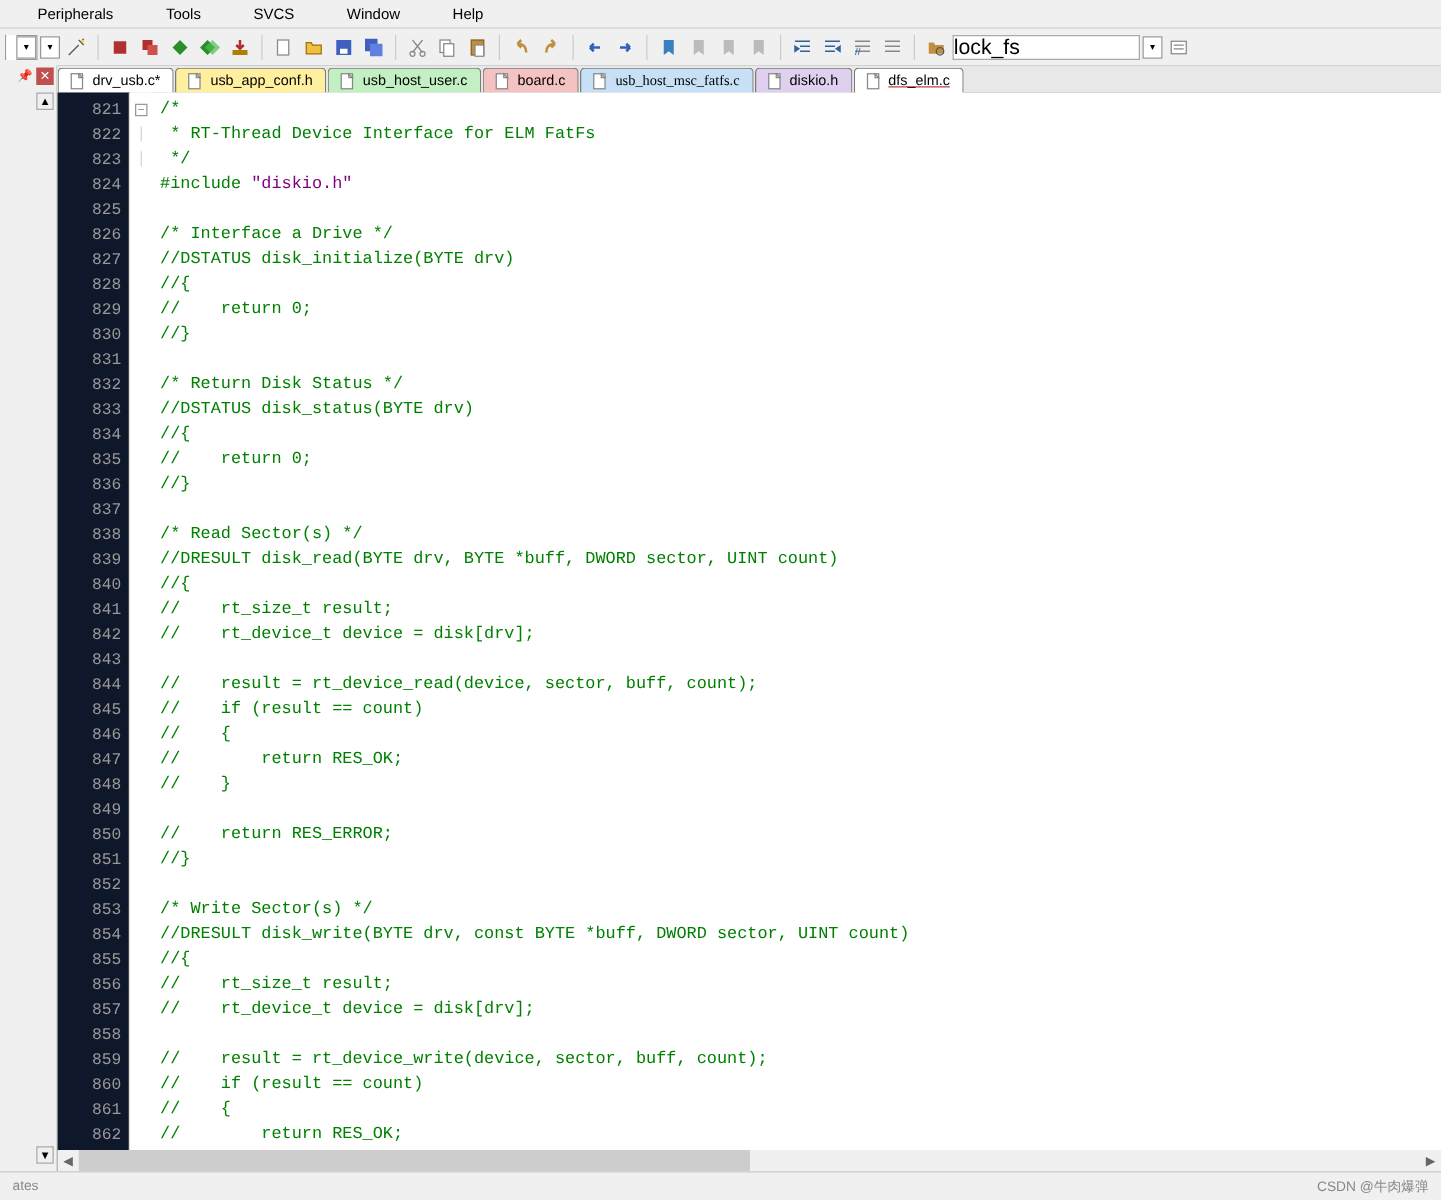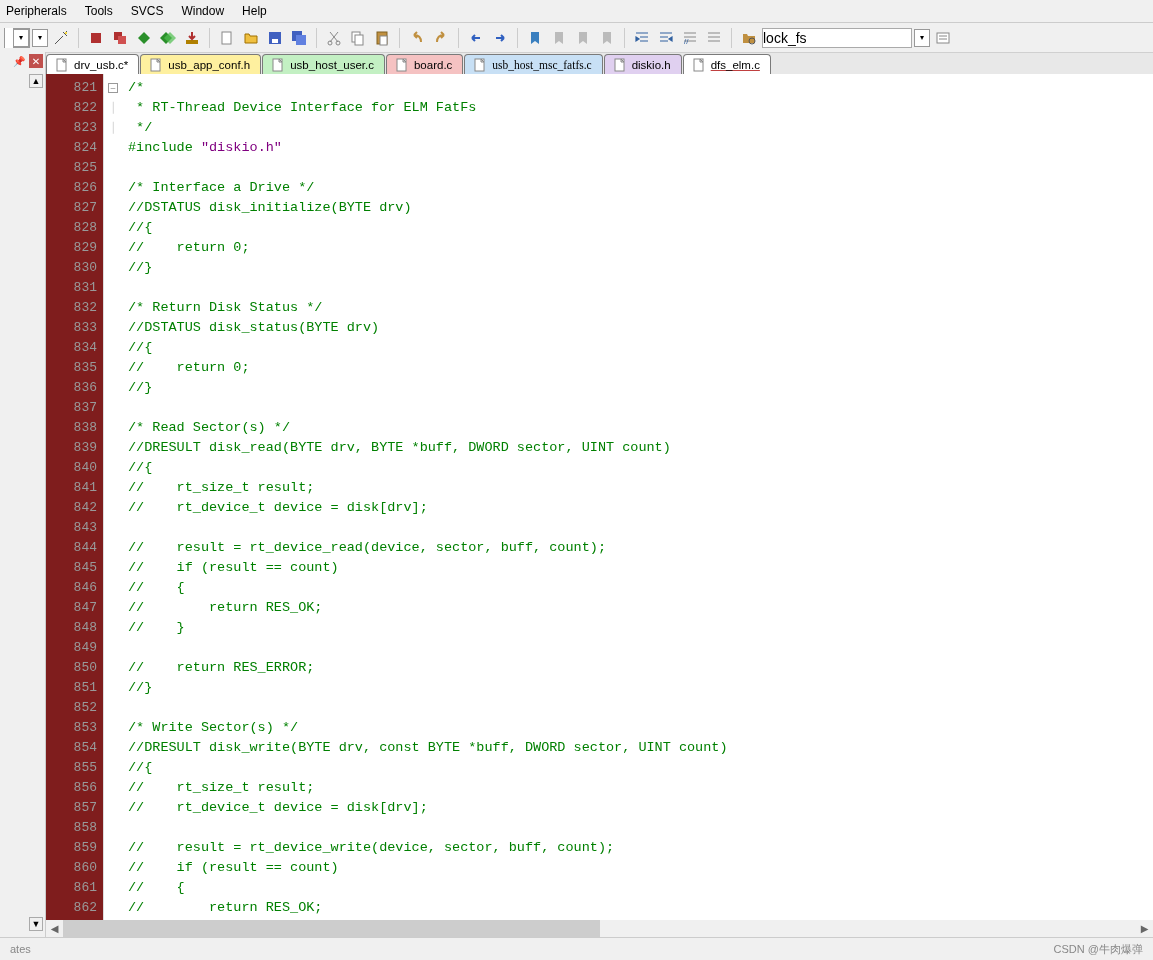"Peripherals" .menubar span { margin-left: none -> 24px }
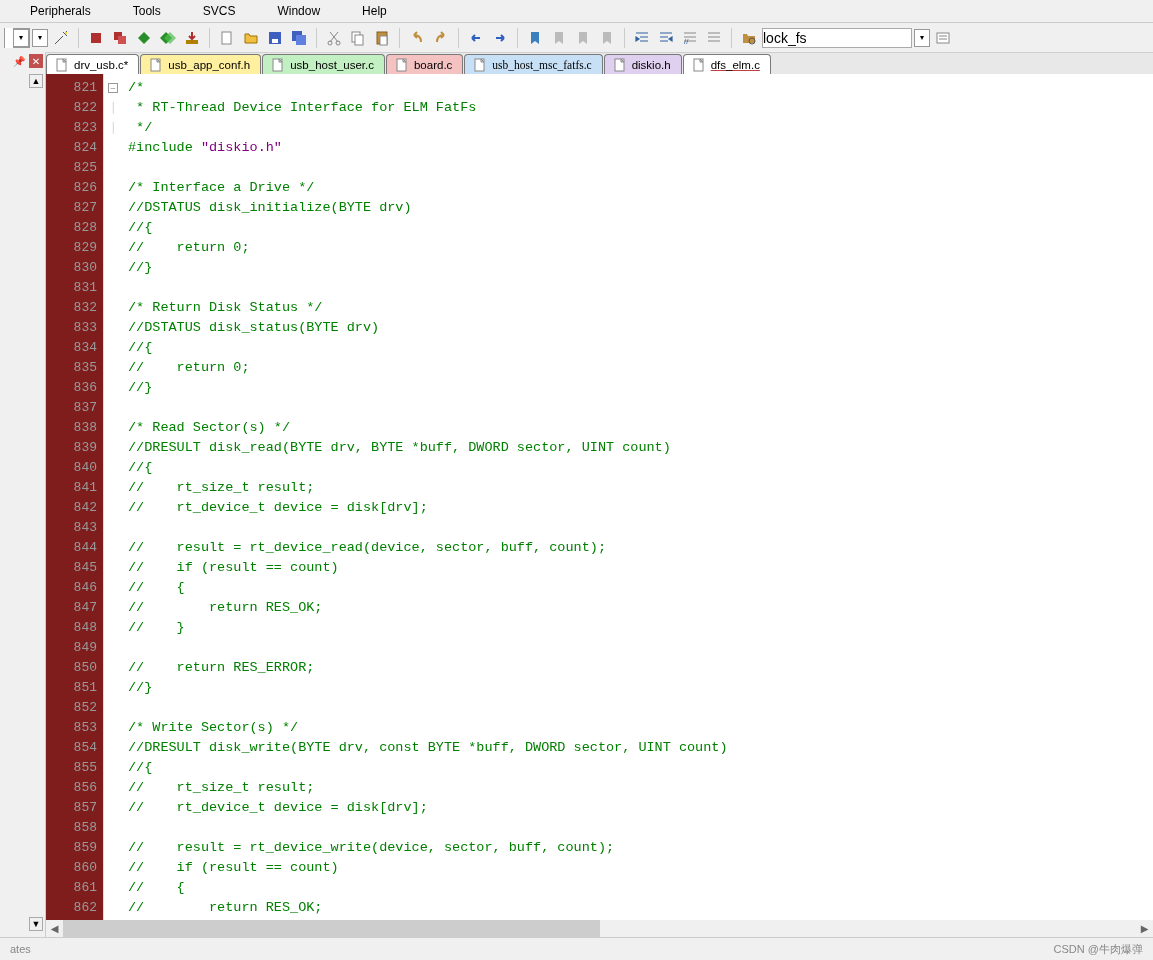"lock_fs" .toolbar input { font-size: 14px -> 17px }
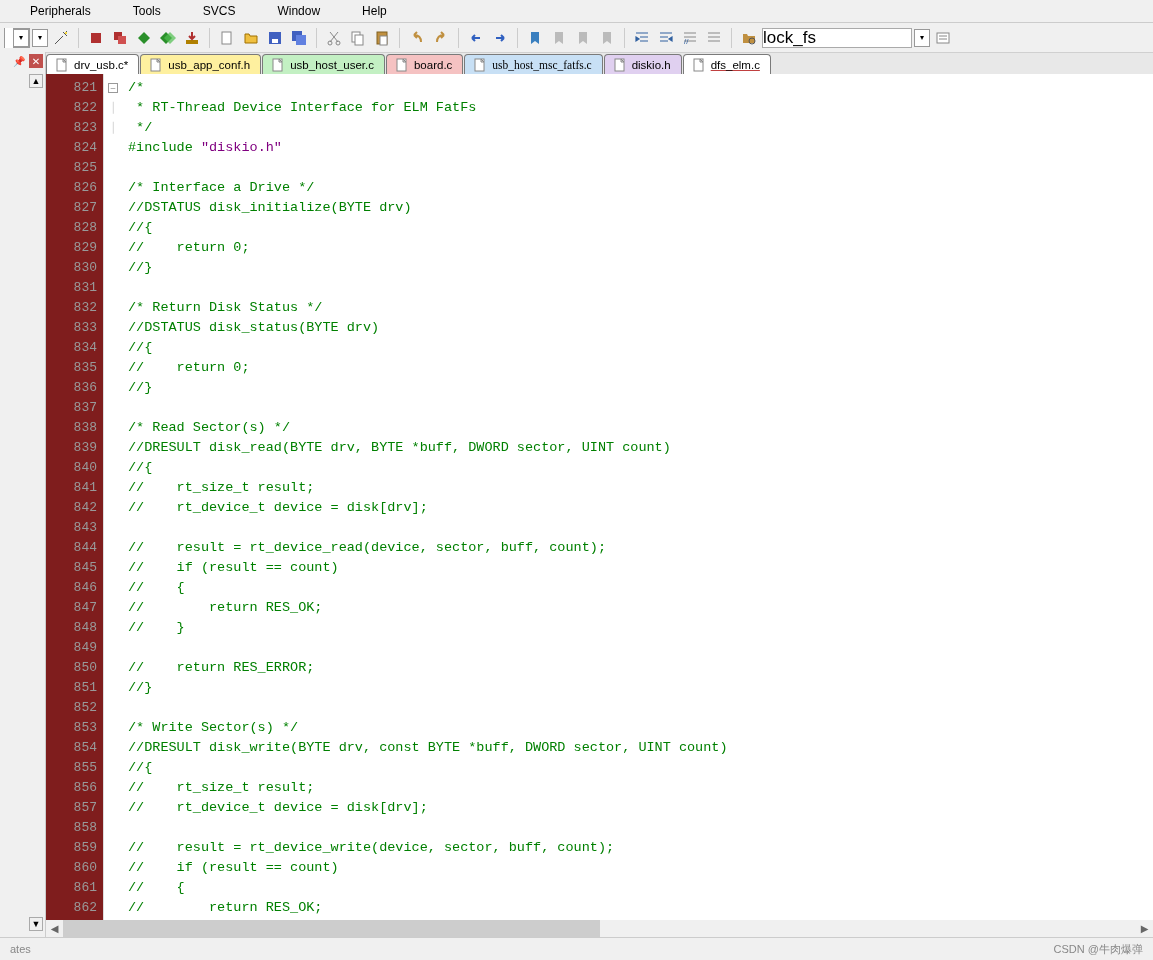"821 822 823 824 825" .gutter { background: #7f1d1d -> #0f172a }
